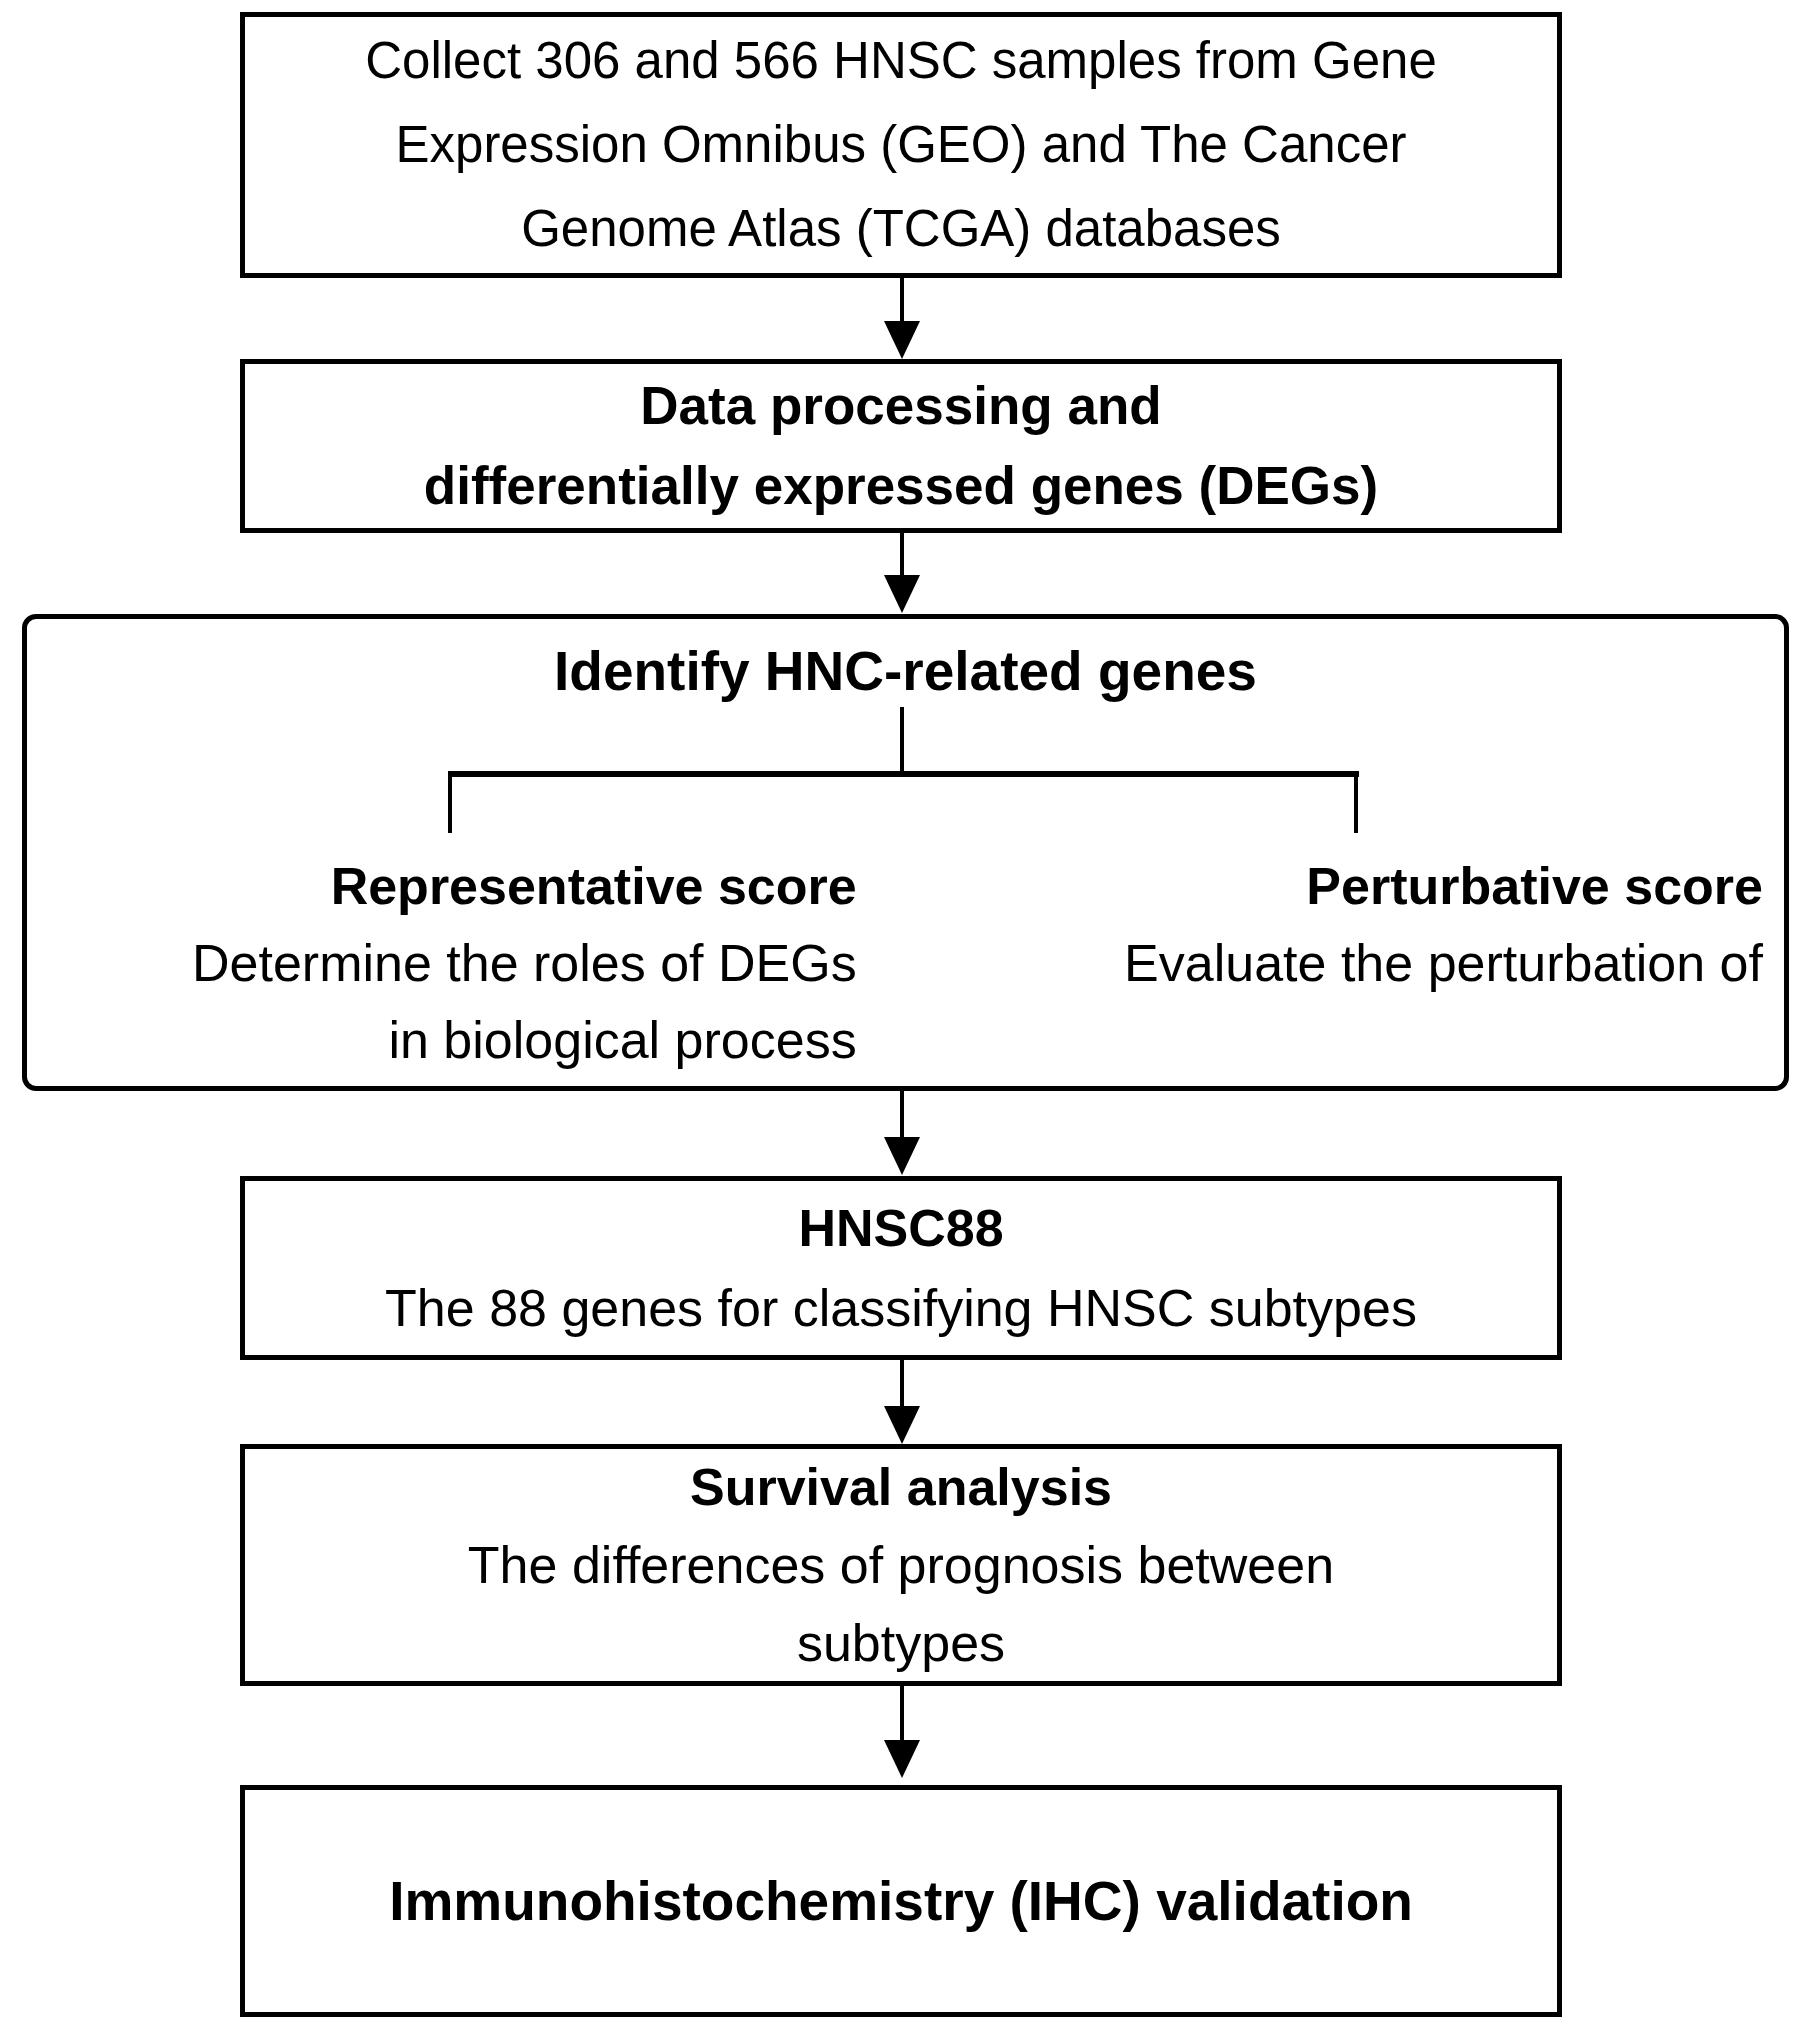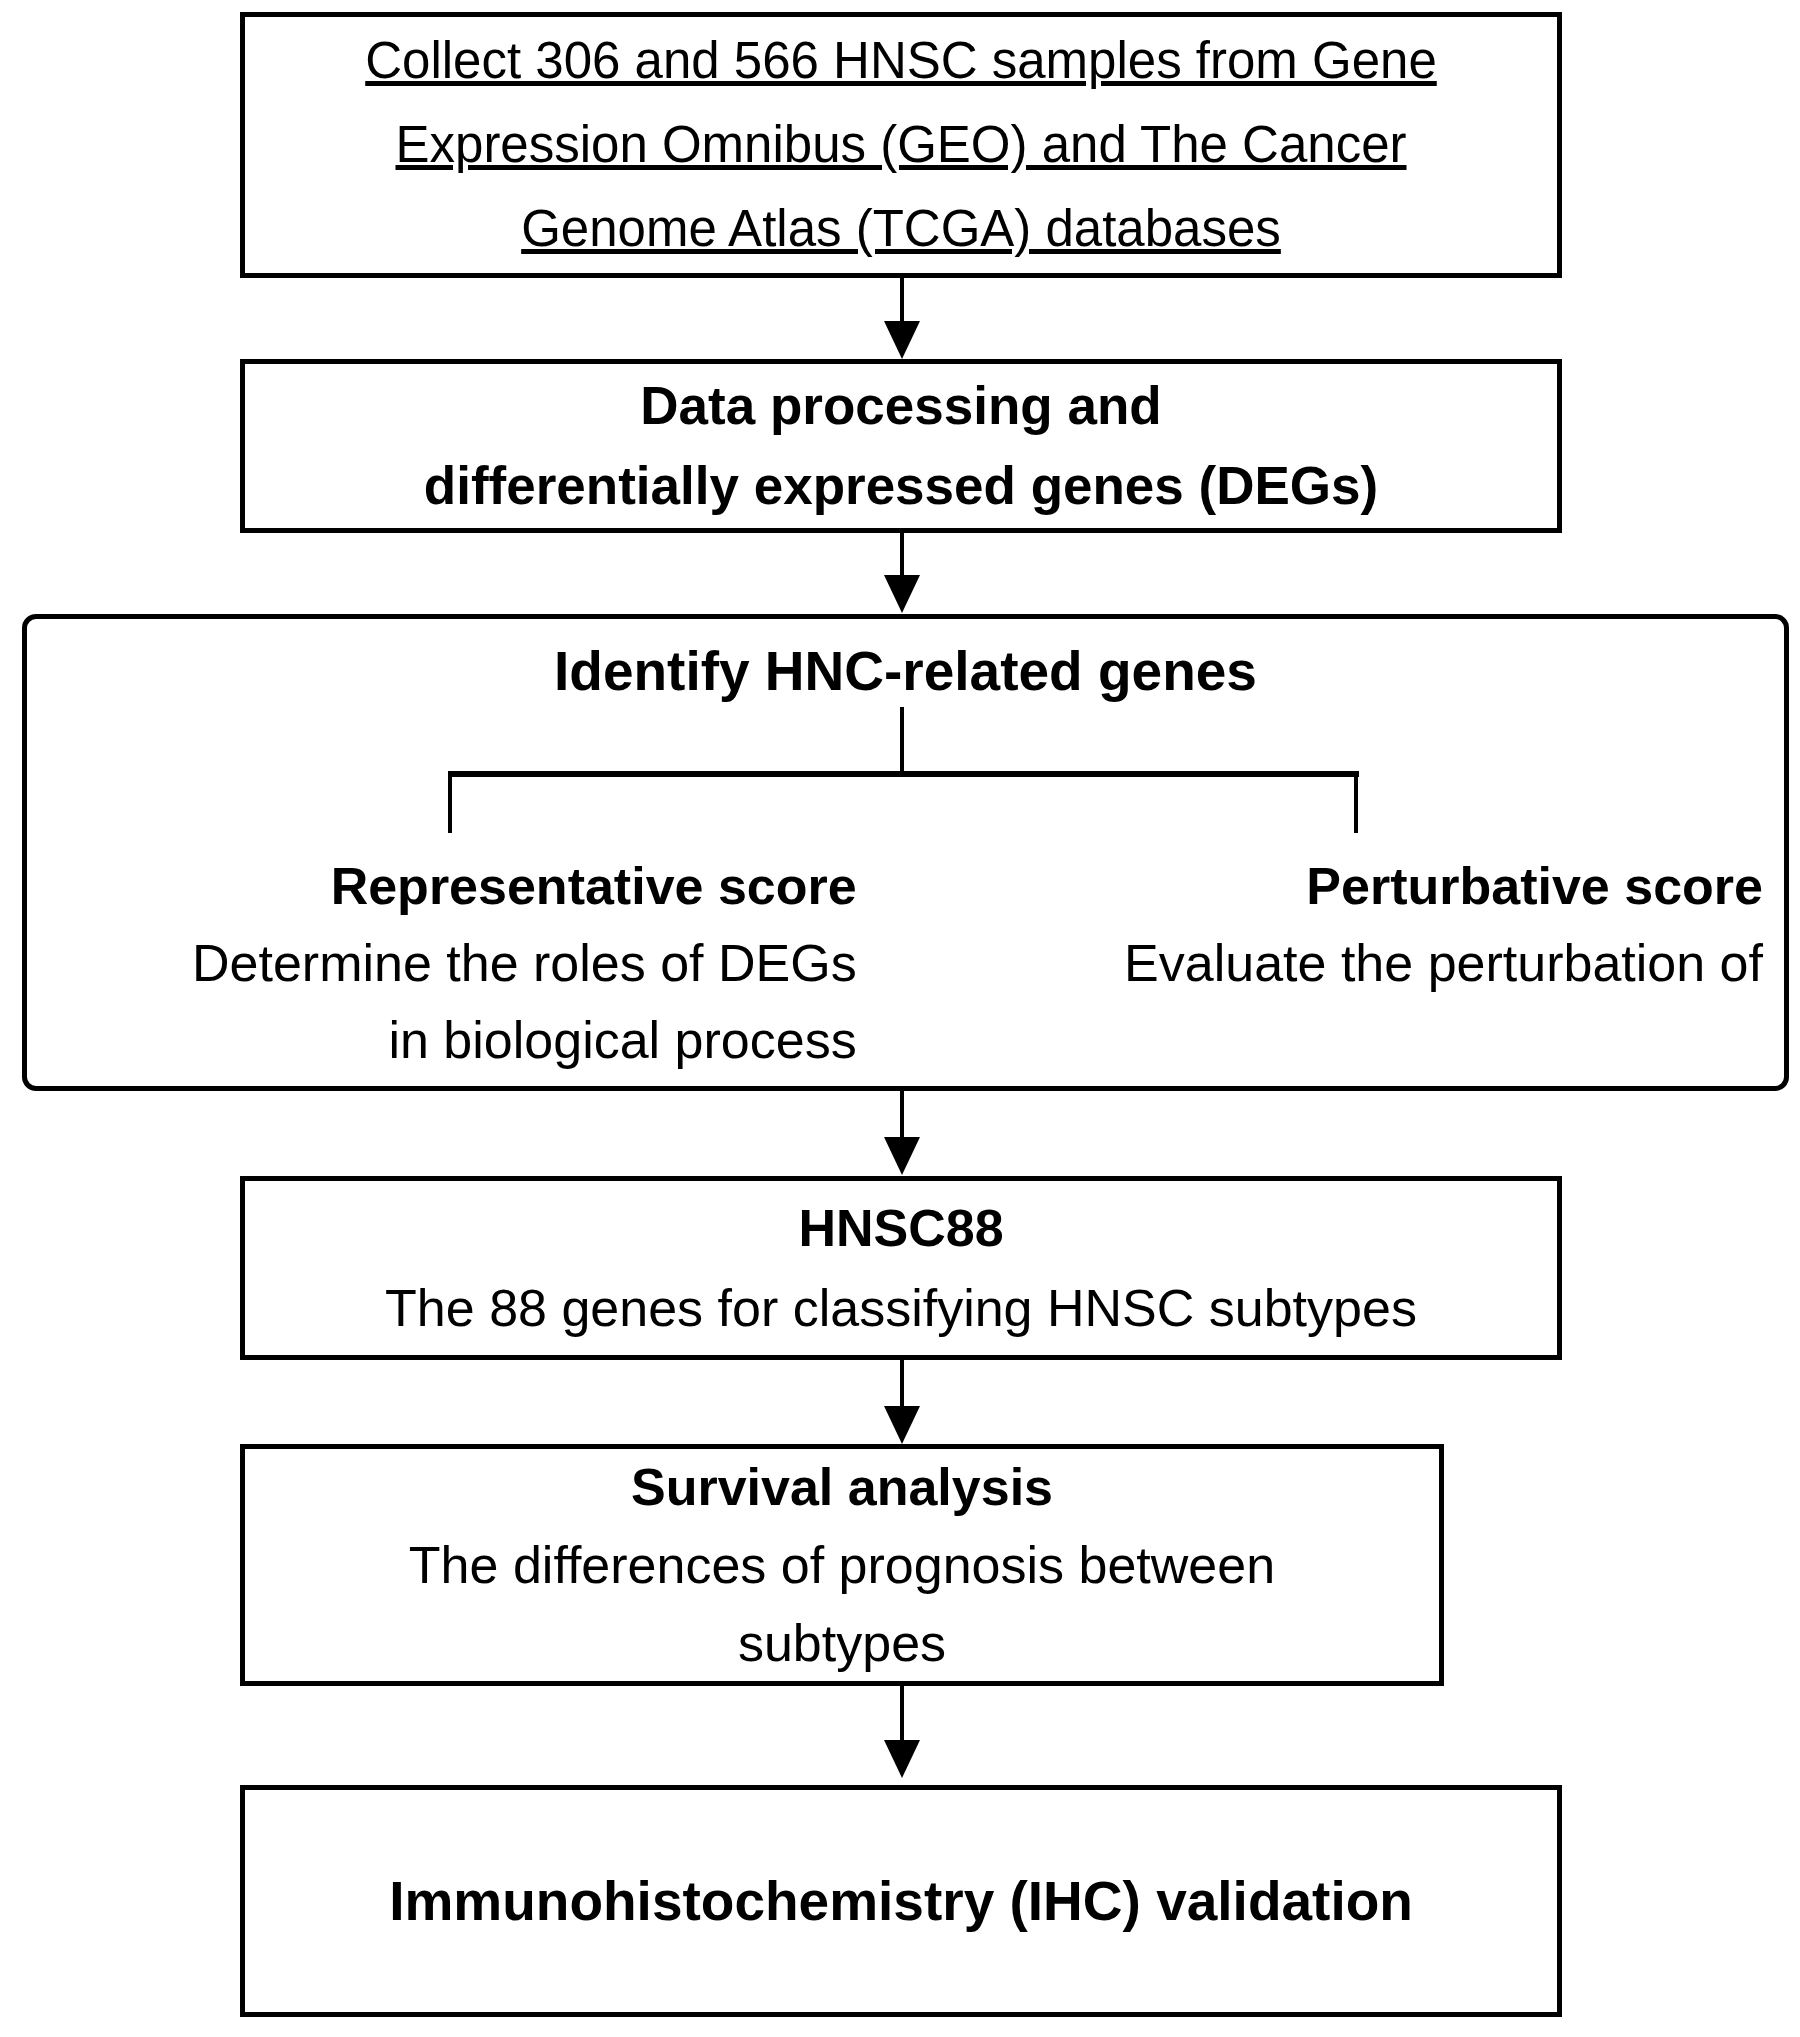"Collect 306 and 566 HNSC" .box-collect .line { text-decoration: underline -> none }
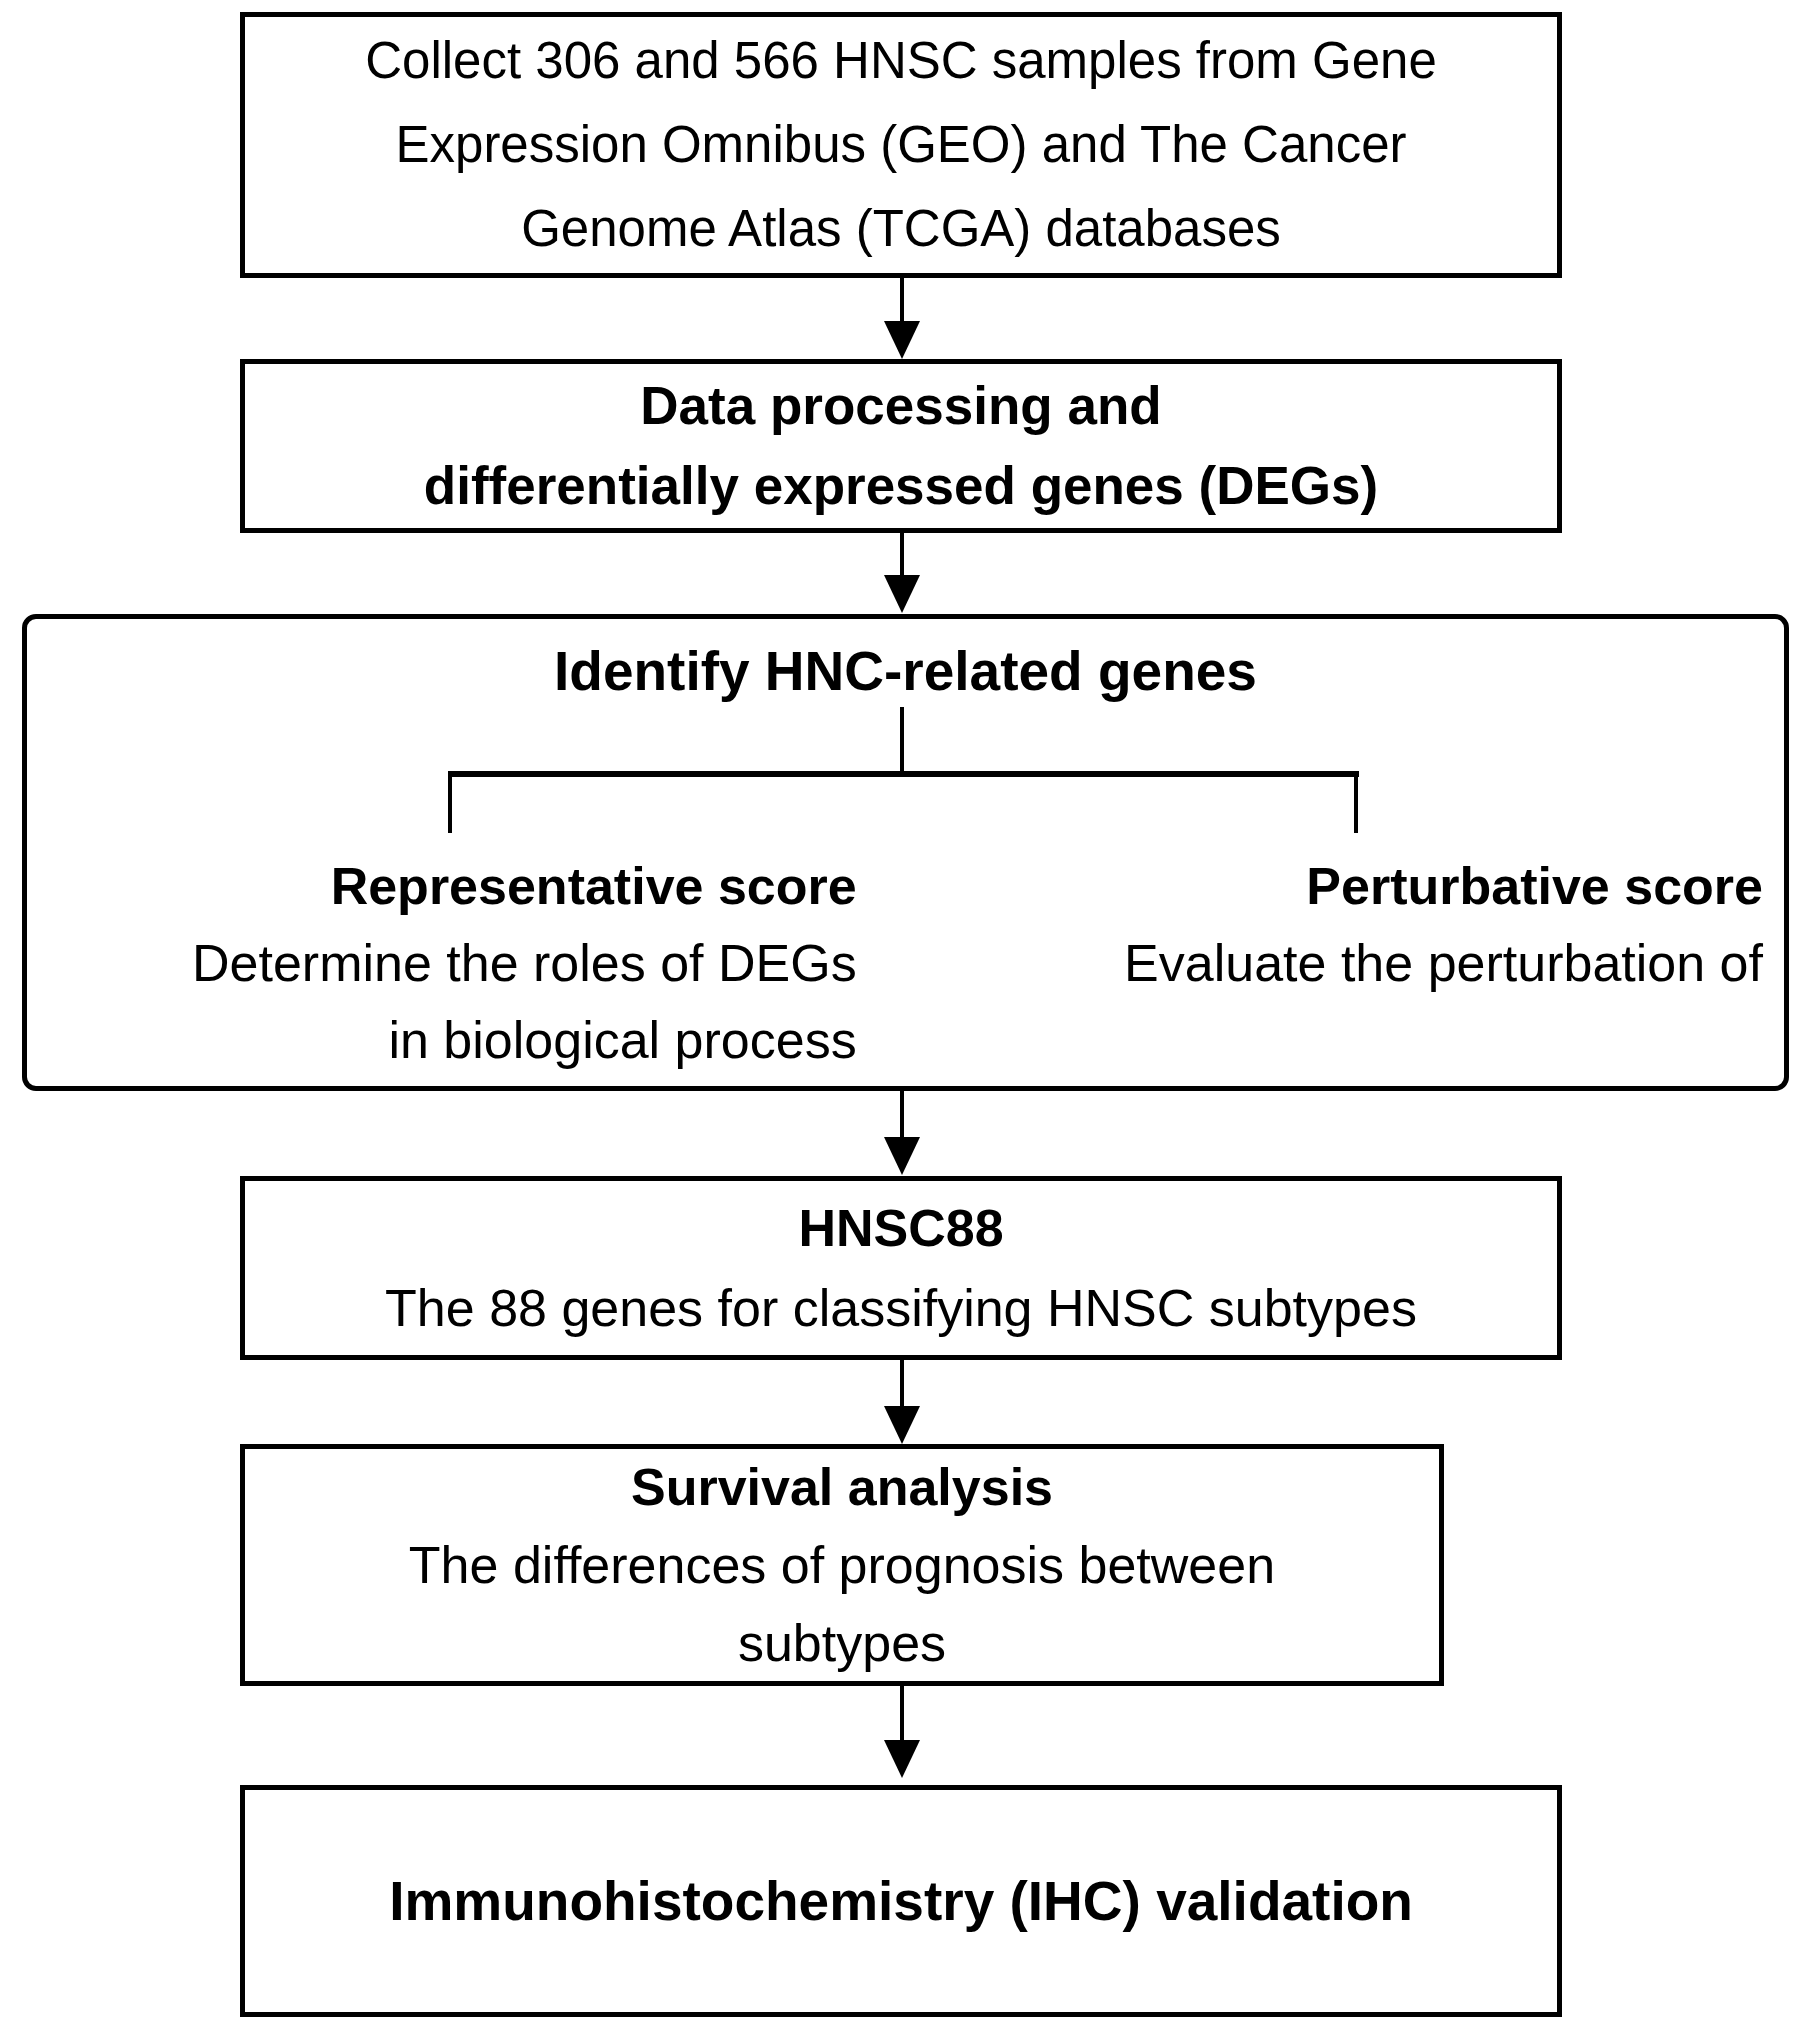"Survival analysis" .box-survival { width: 1204px -> 1322px }
